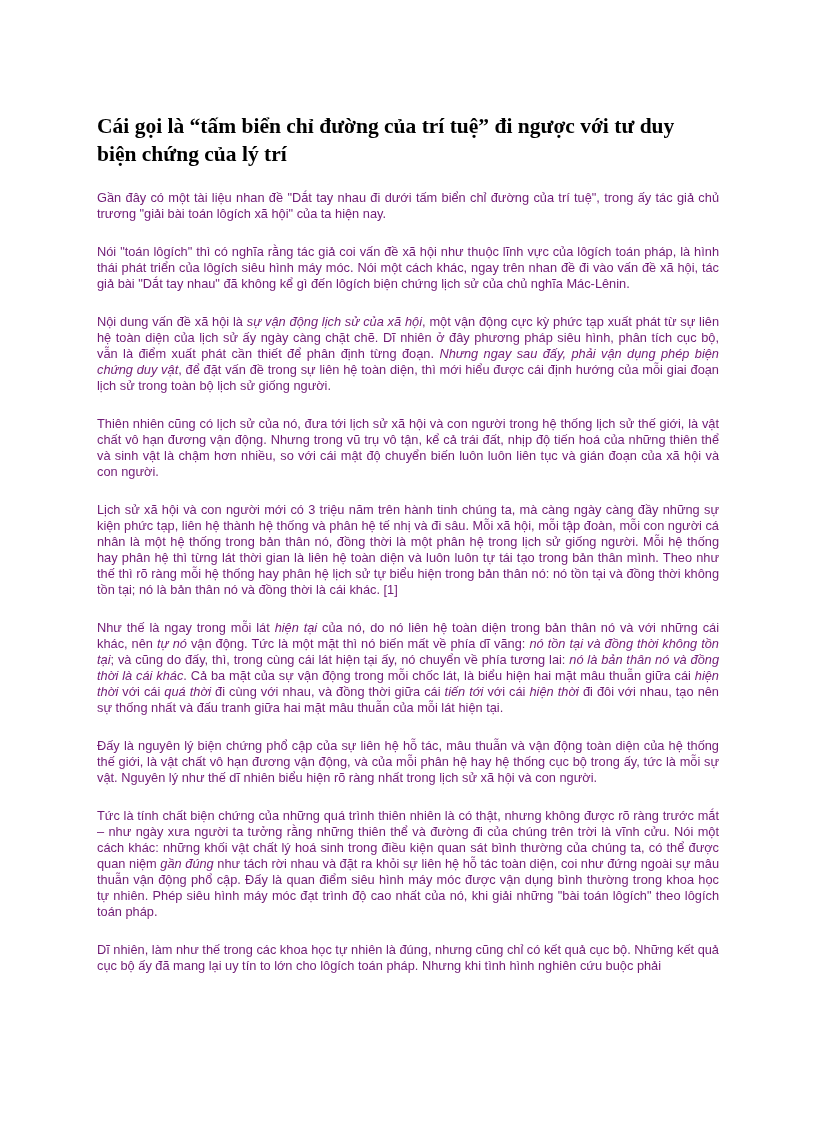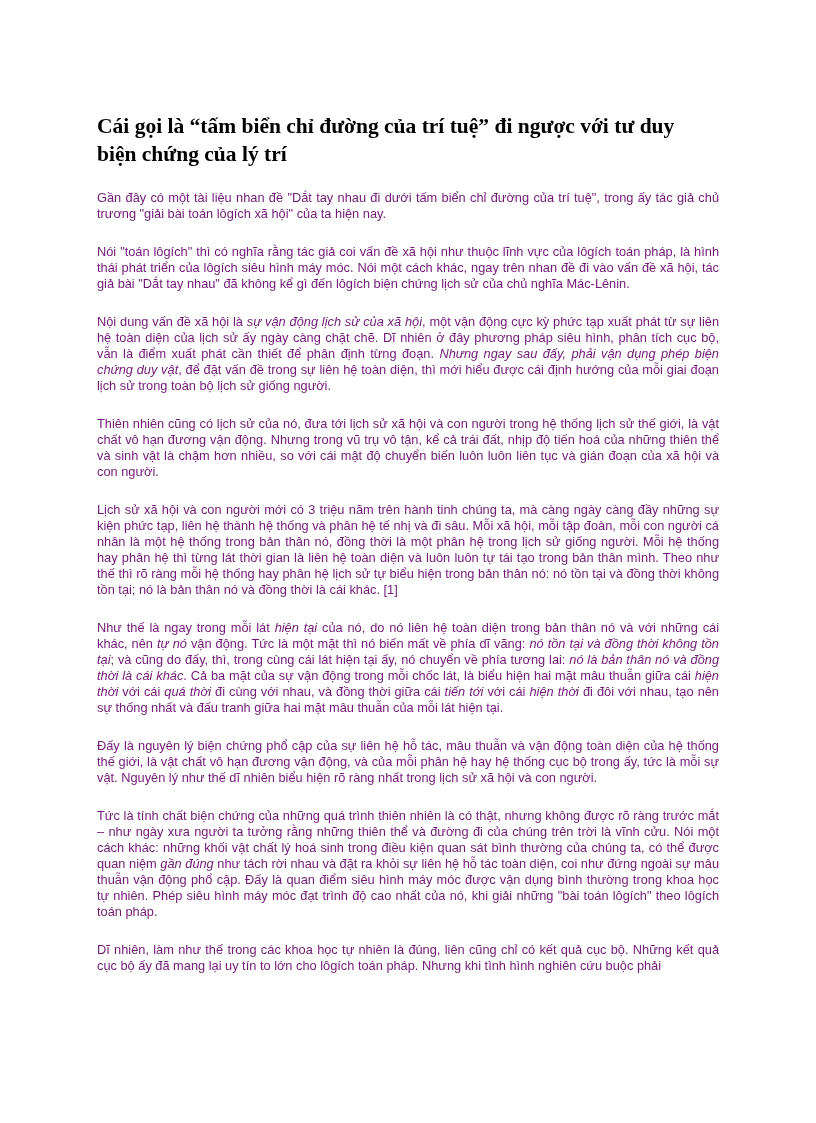"Dĩ nhiên, làm như thế" span { text: liên -> nhưng }
